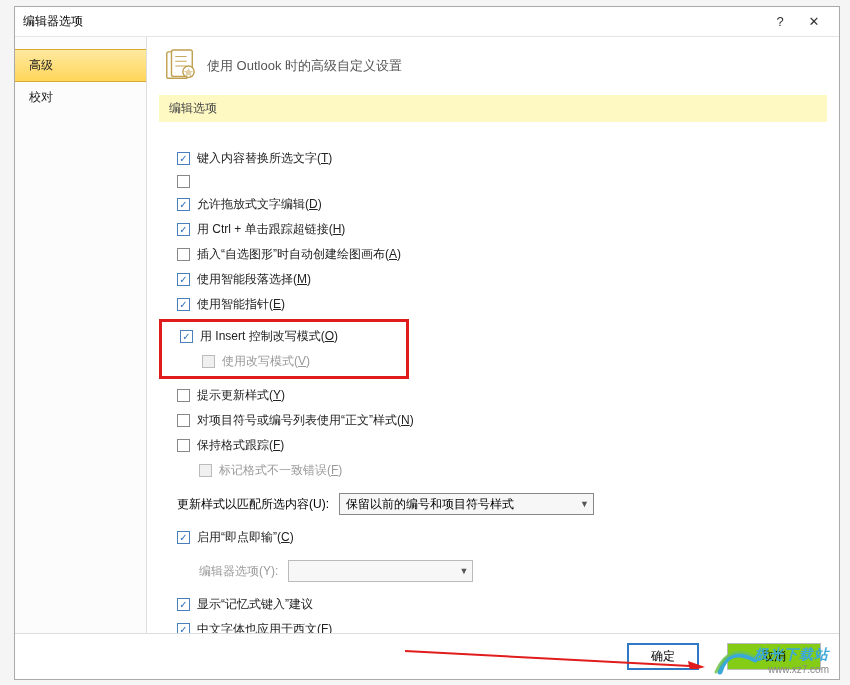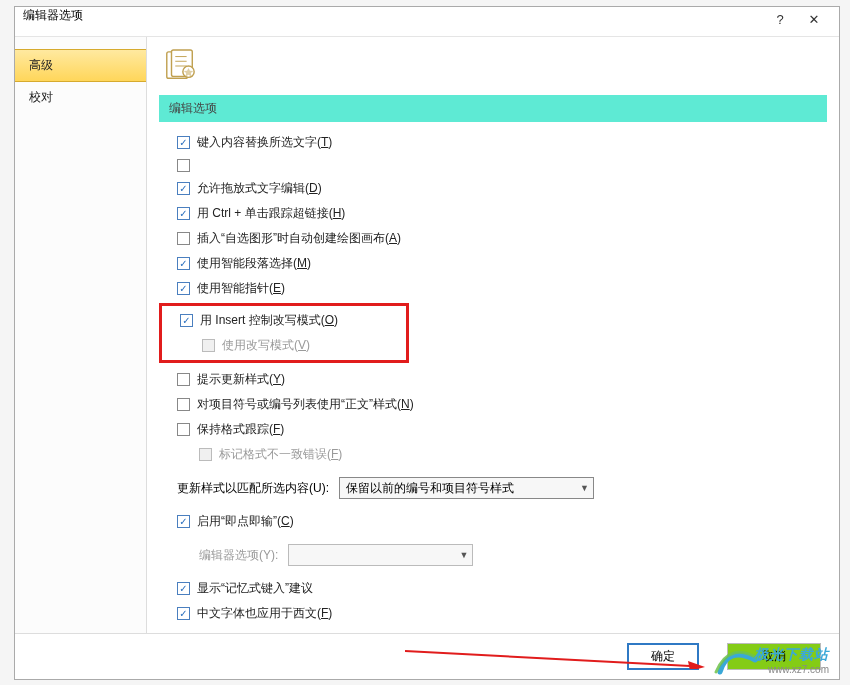"编辑器选项" .titlebar { align-items: none -> center }
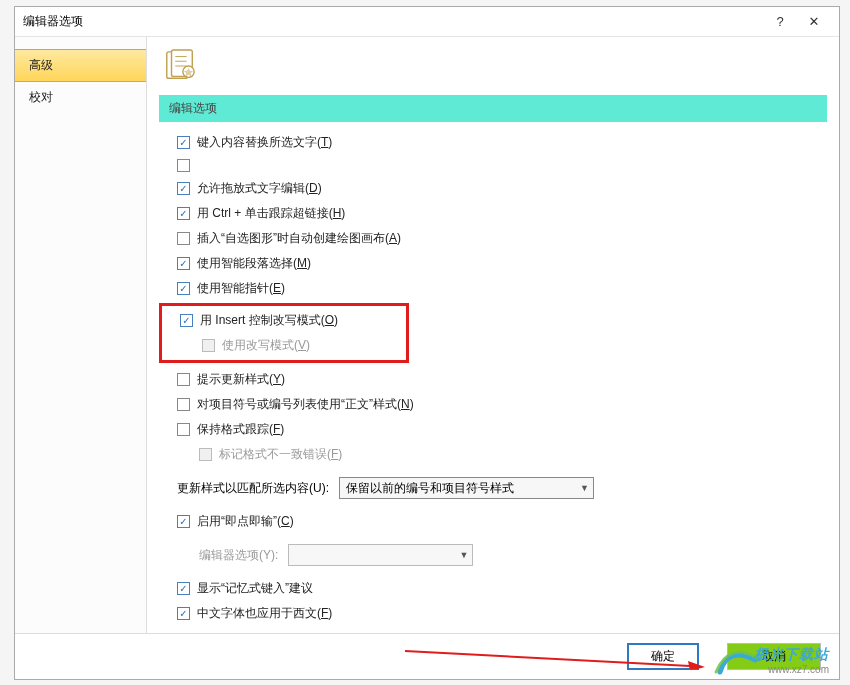"使用 Outlook 时的高级自定义设置" span.header-text { html: none -> <span>使用 Outlook 时的高级自定义设置</span> }
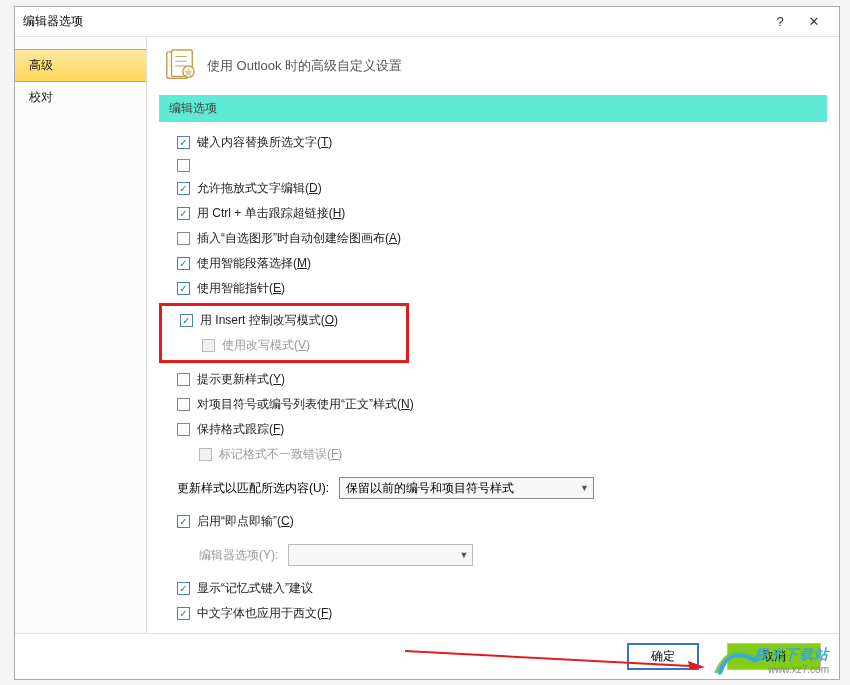"编辑选项" .section-head { background: #5eead4 -> #fef9c3; margin-bottom: 4px -> 20px }
